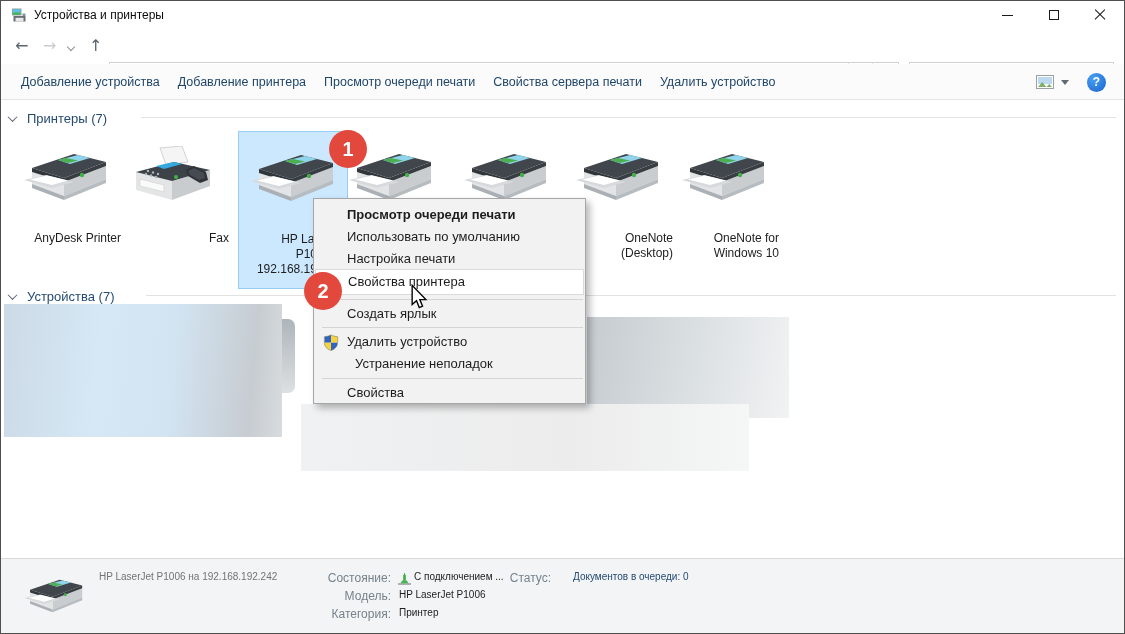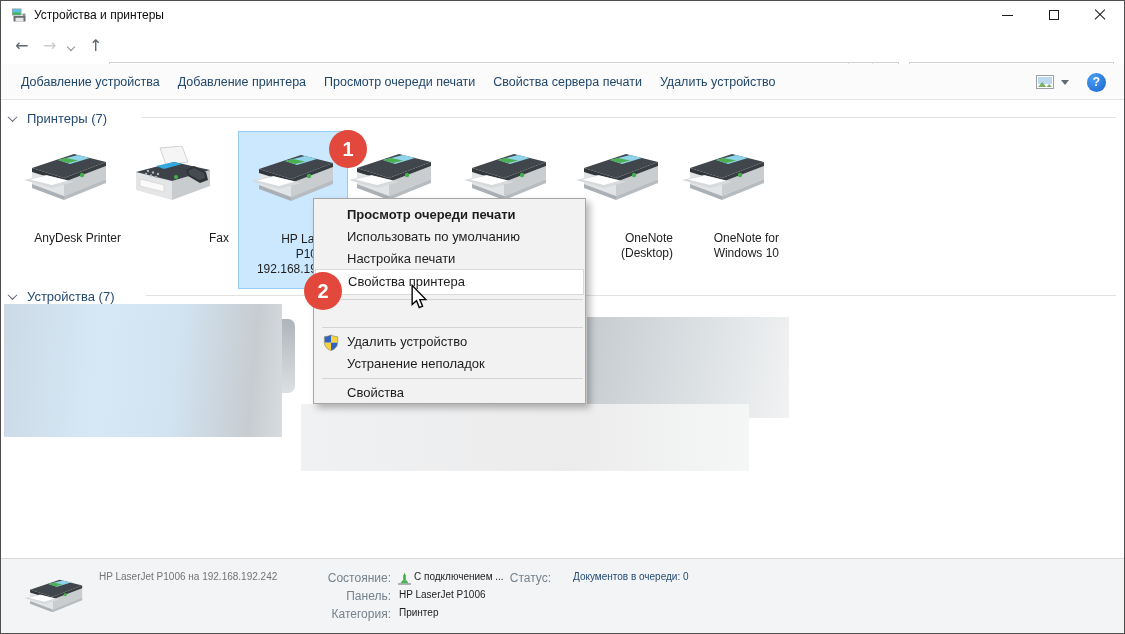"Создать ярлык" div.mi { html: none -> <div>Создать ярлык</div> }
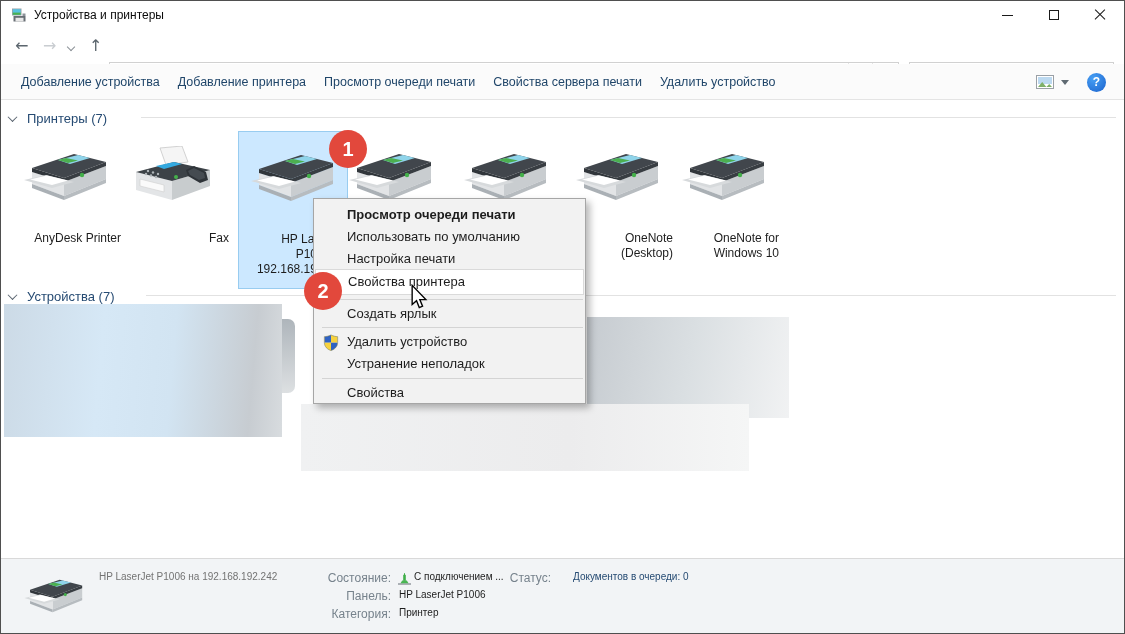"Устранение неполадок" div.mi { margin-left: none -> 8px }
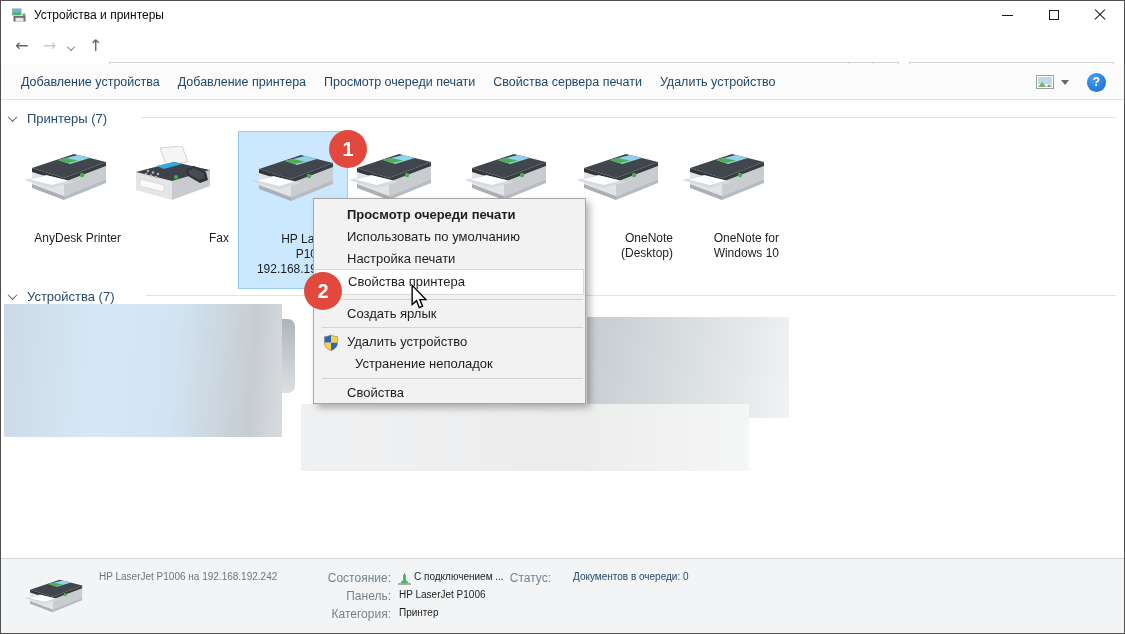"Панель:" div.d-label { text: Панель -> Модель }
